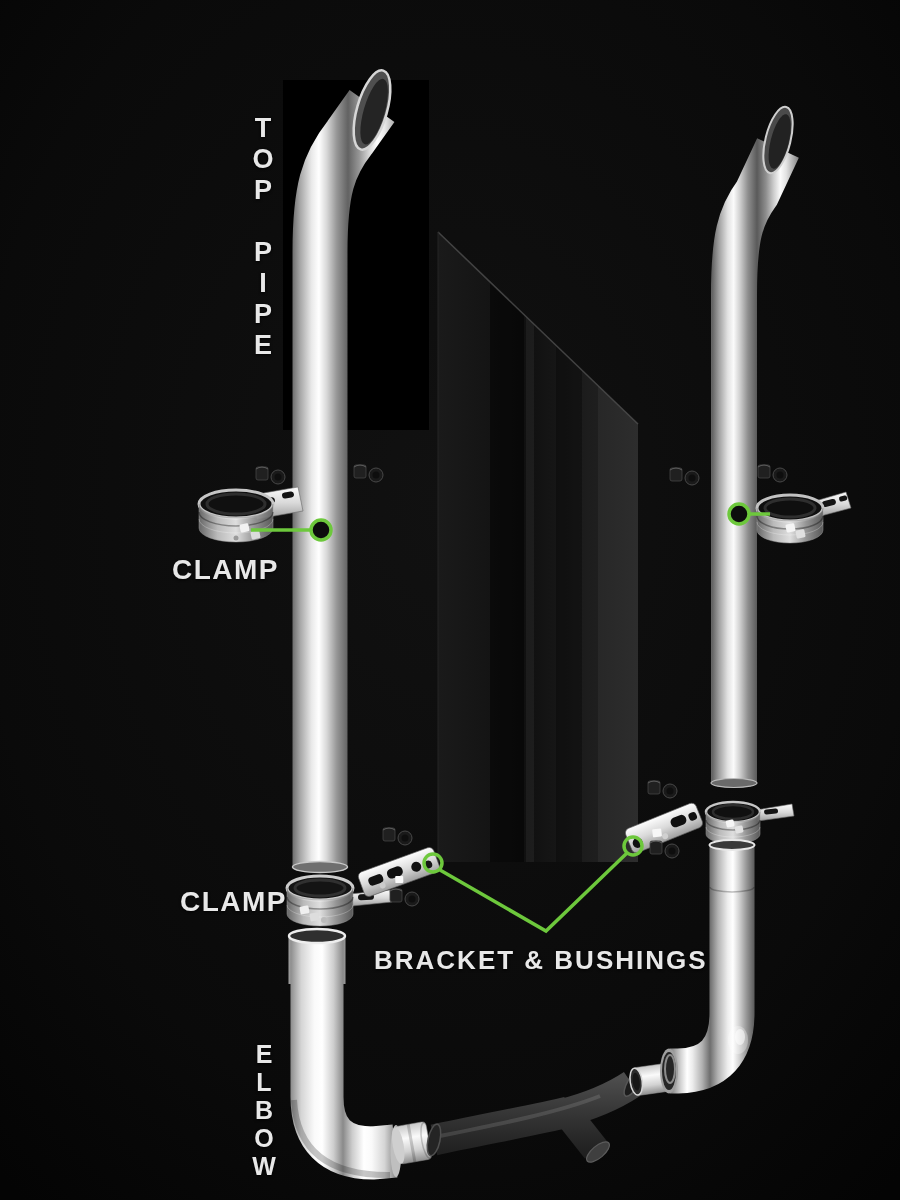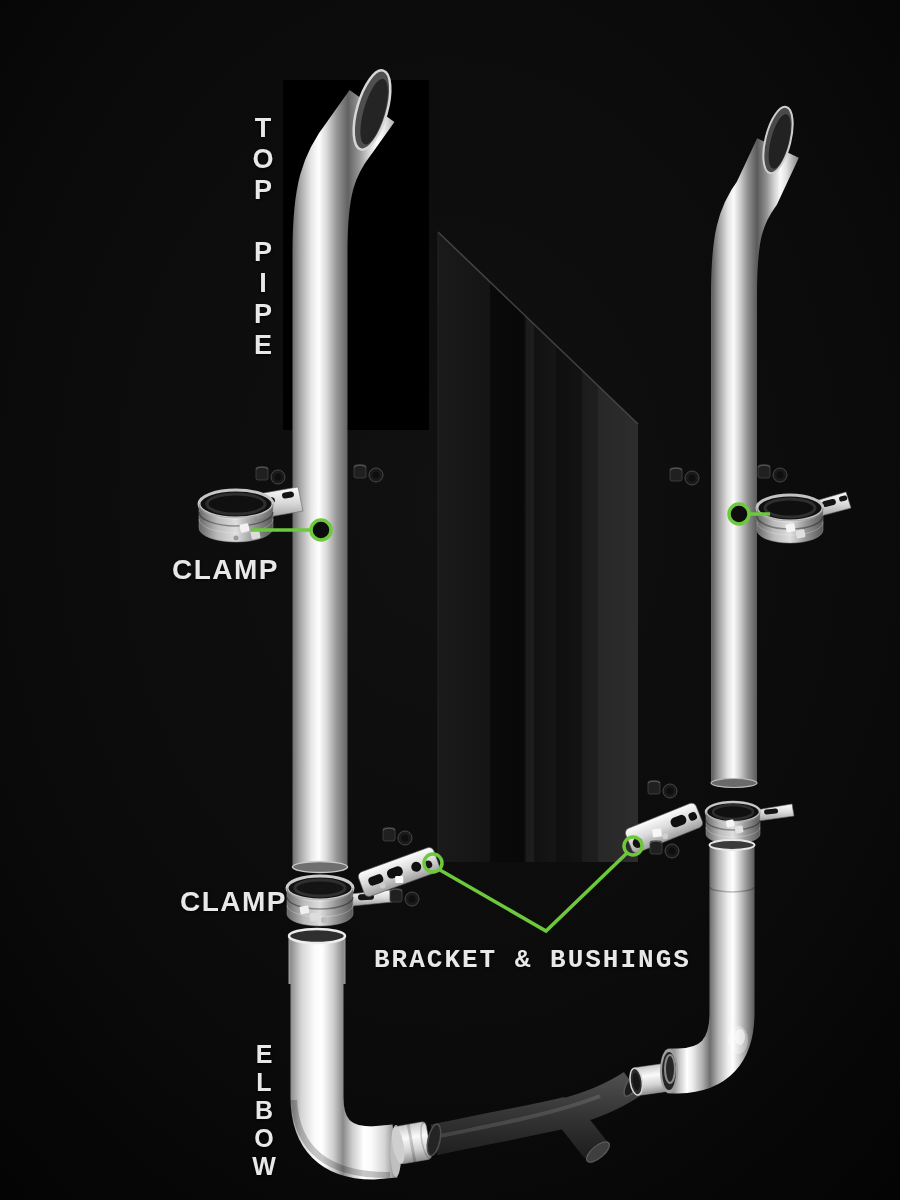"BRACKET & BUSHINGS" .lbl-bracket { font-family: Liberation Mono, monospace -> none }
